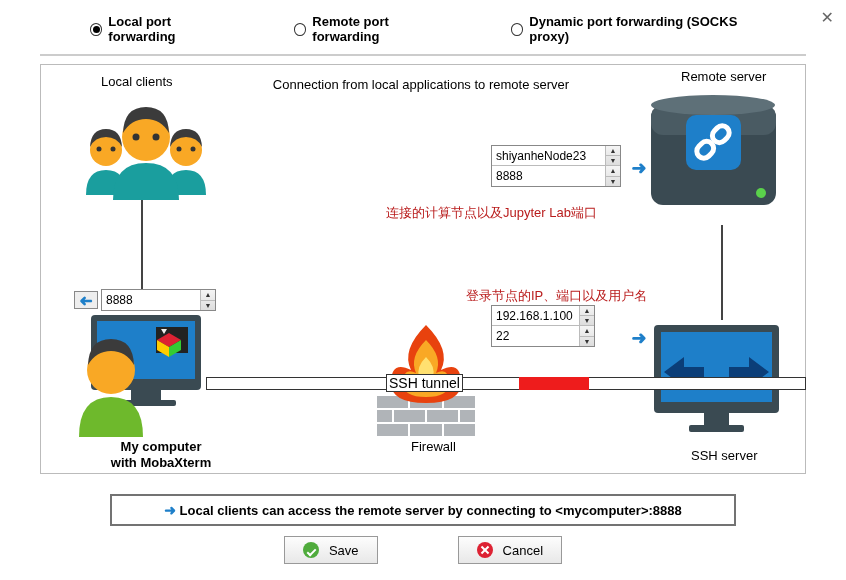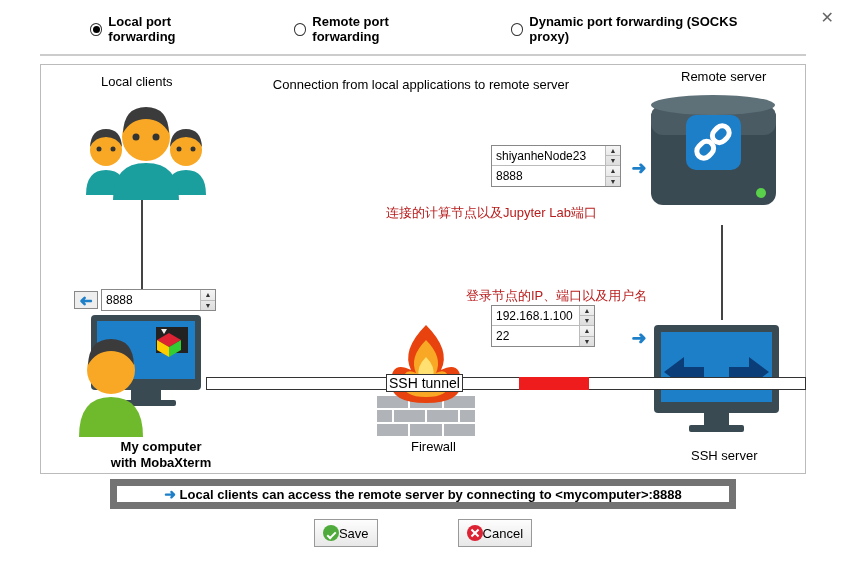"➜ Local clients can access" .footer-row { border: 7px solid #737373 -> 2px solid #737373; margin: 5px 110px 0 110px -> 20px 110px 0 110px; padding: none -> 6px }
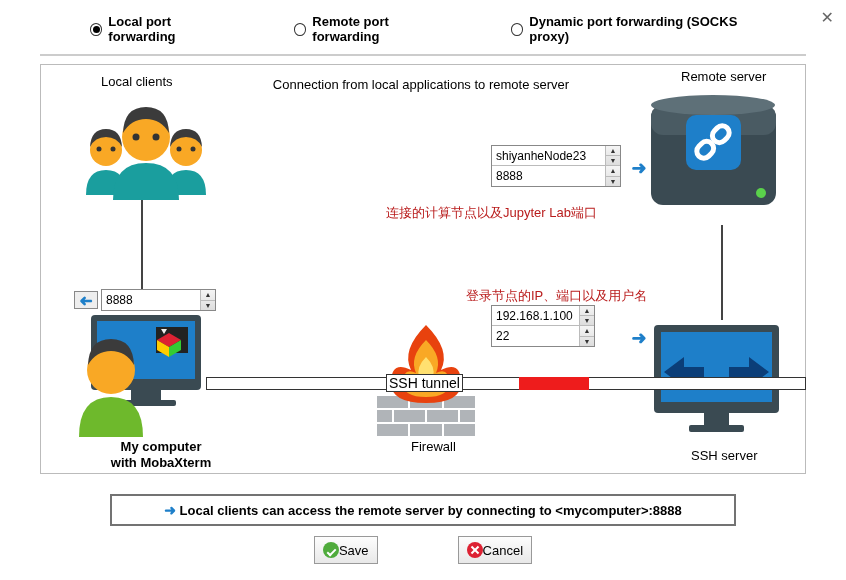"Save" .btn { gap: 0 -> 10px; padding: 5px 8px -> 5px 18px }
